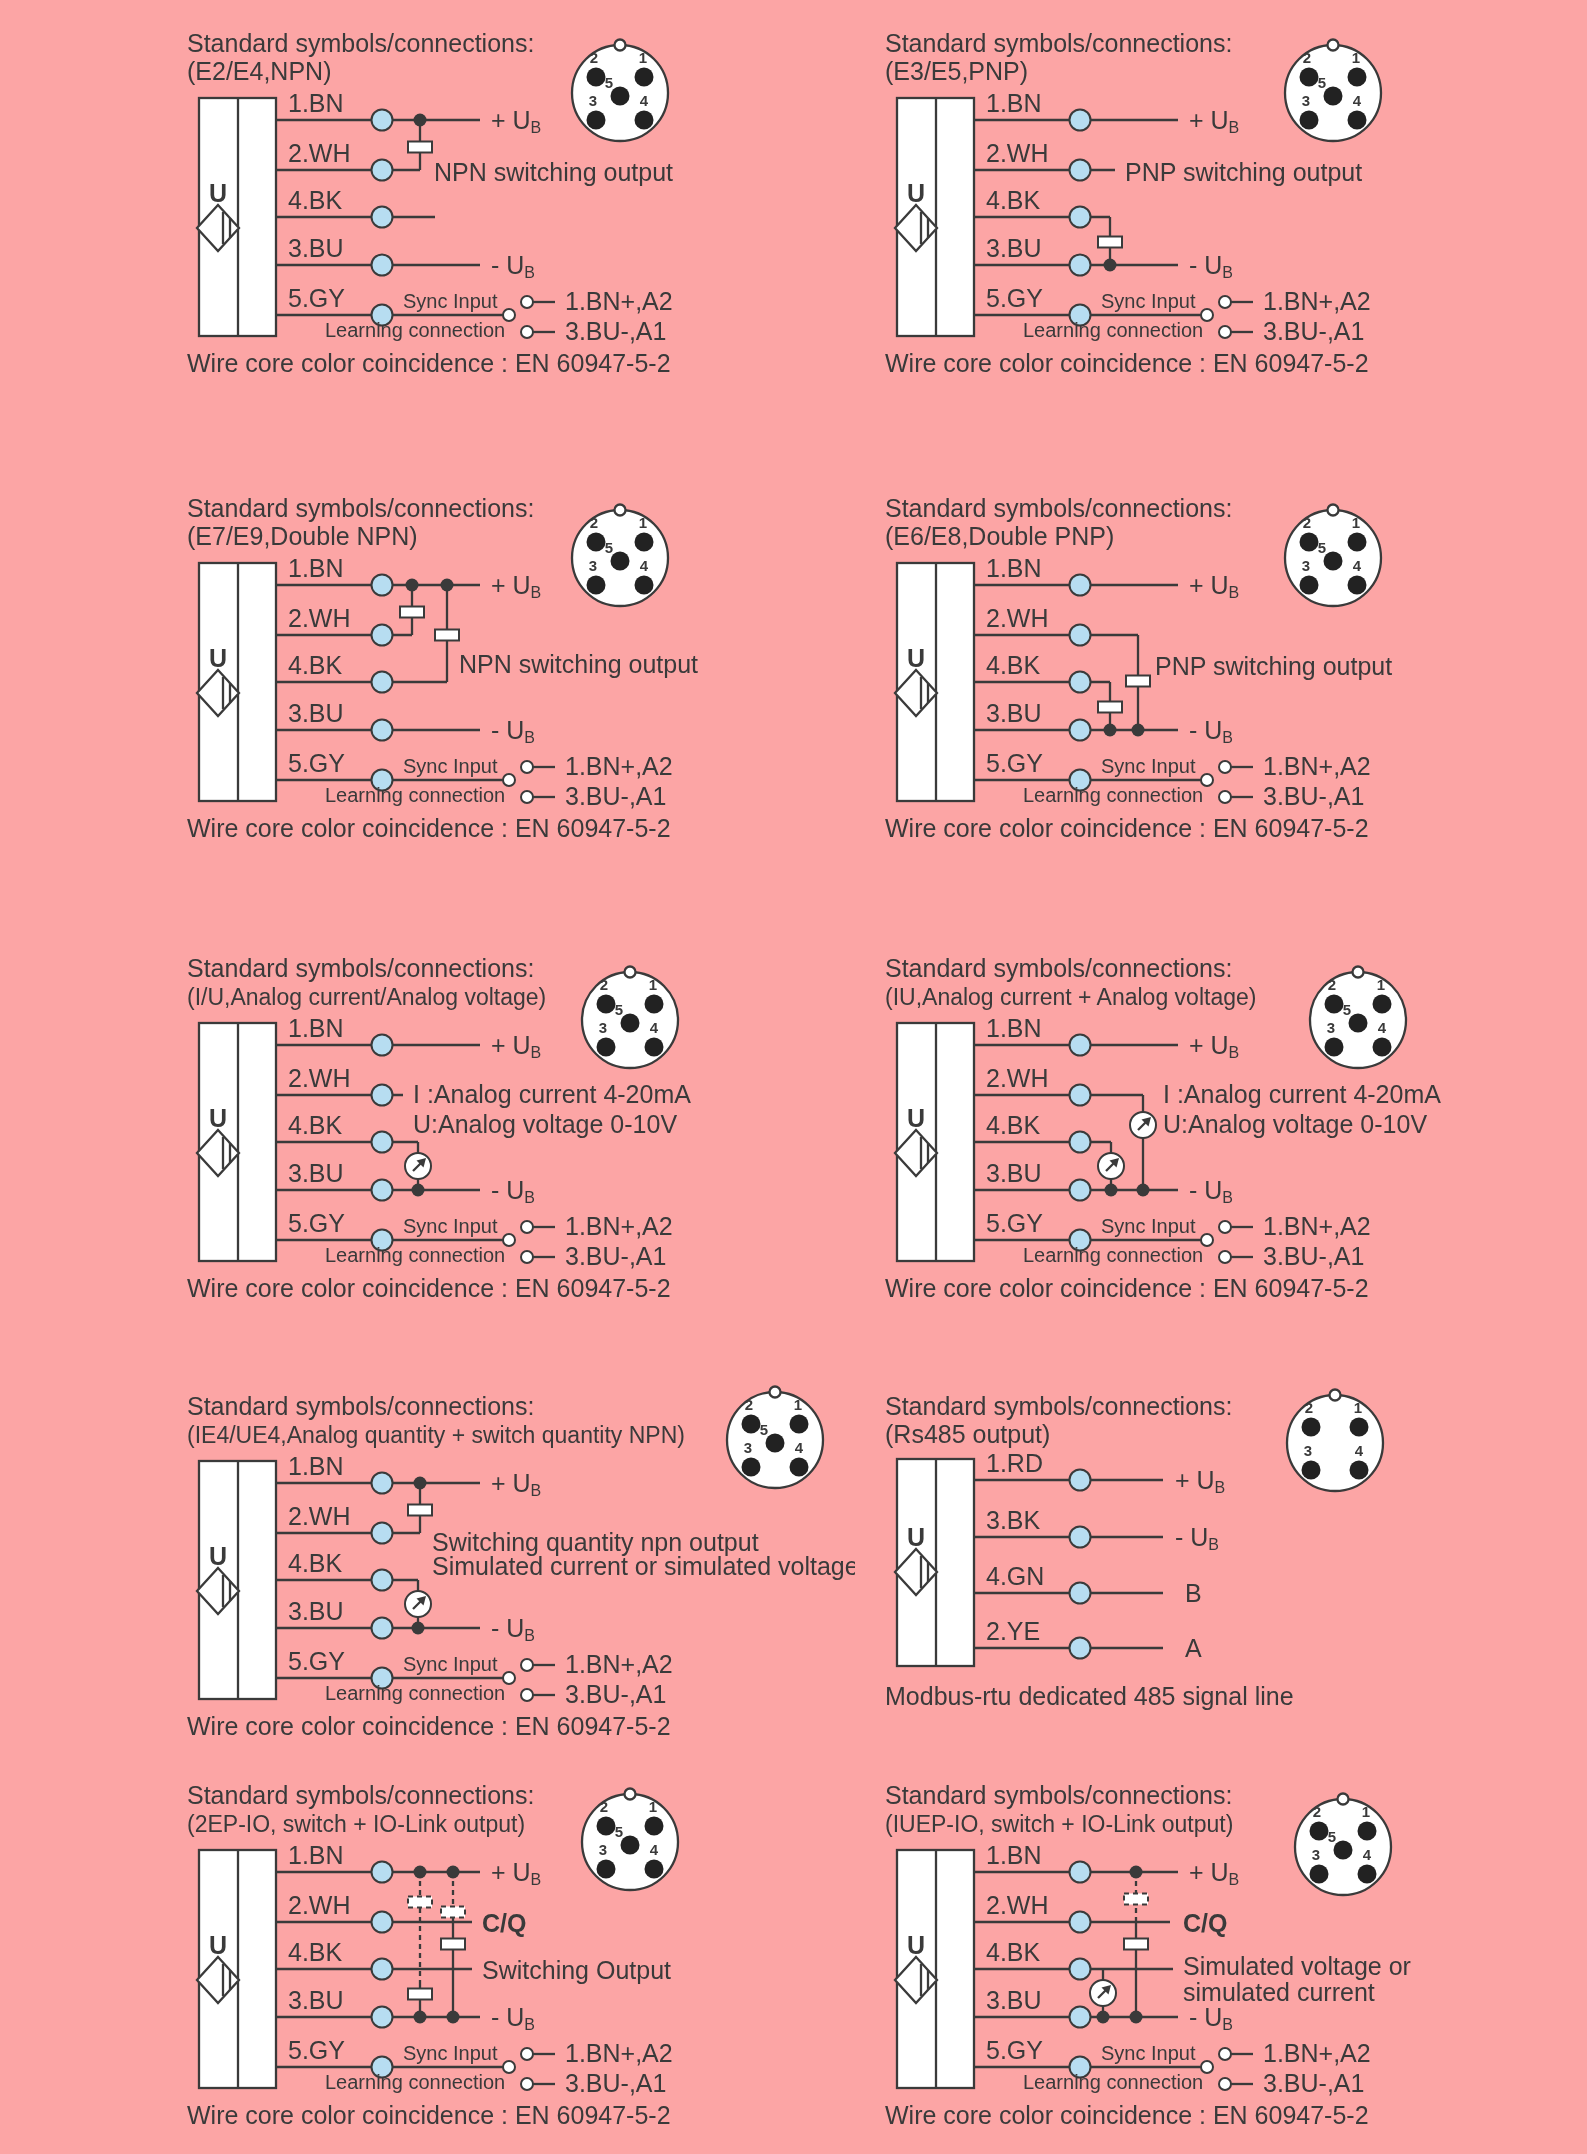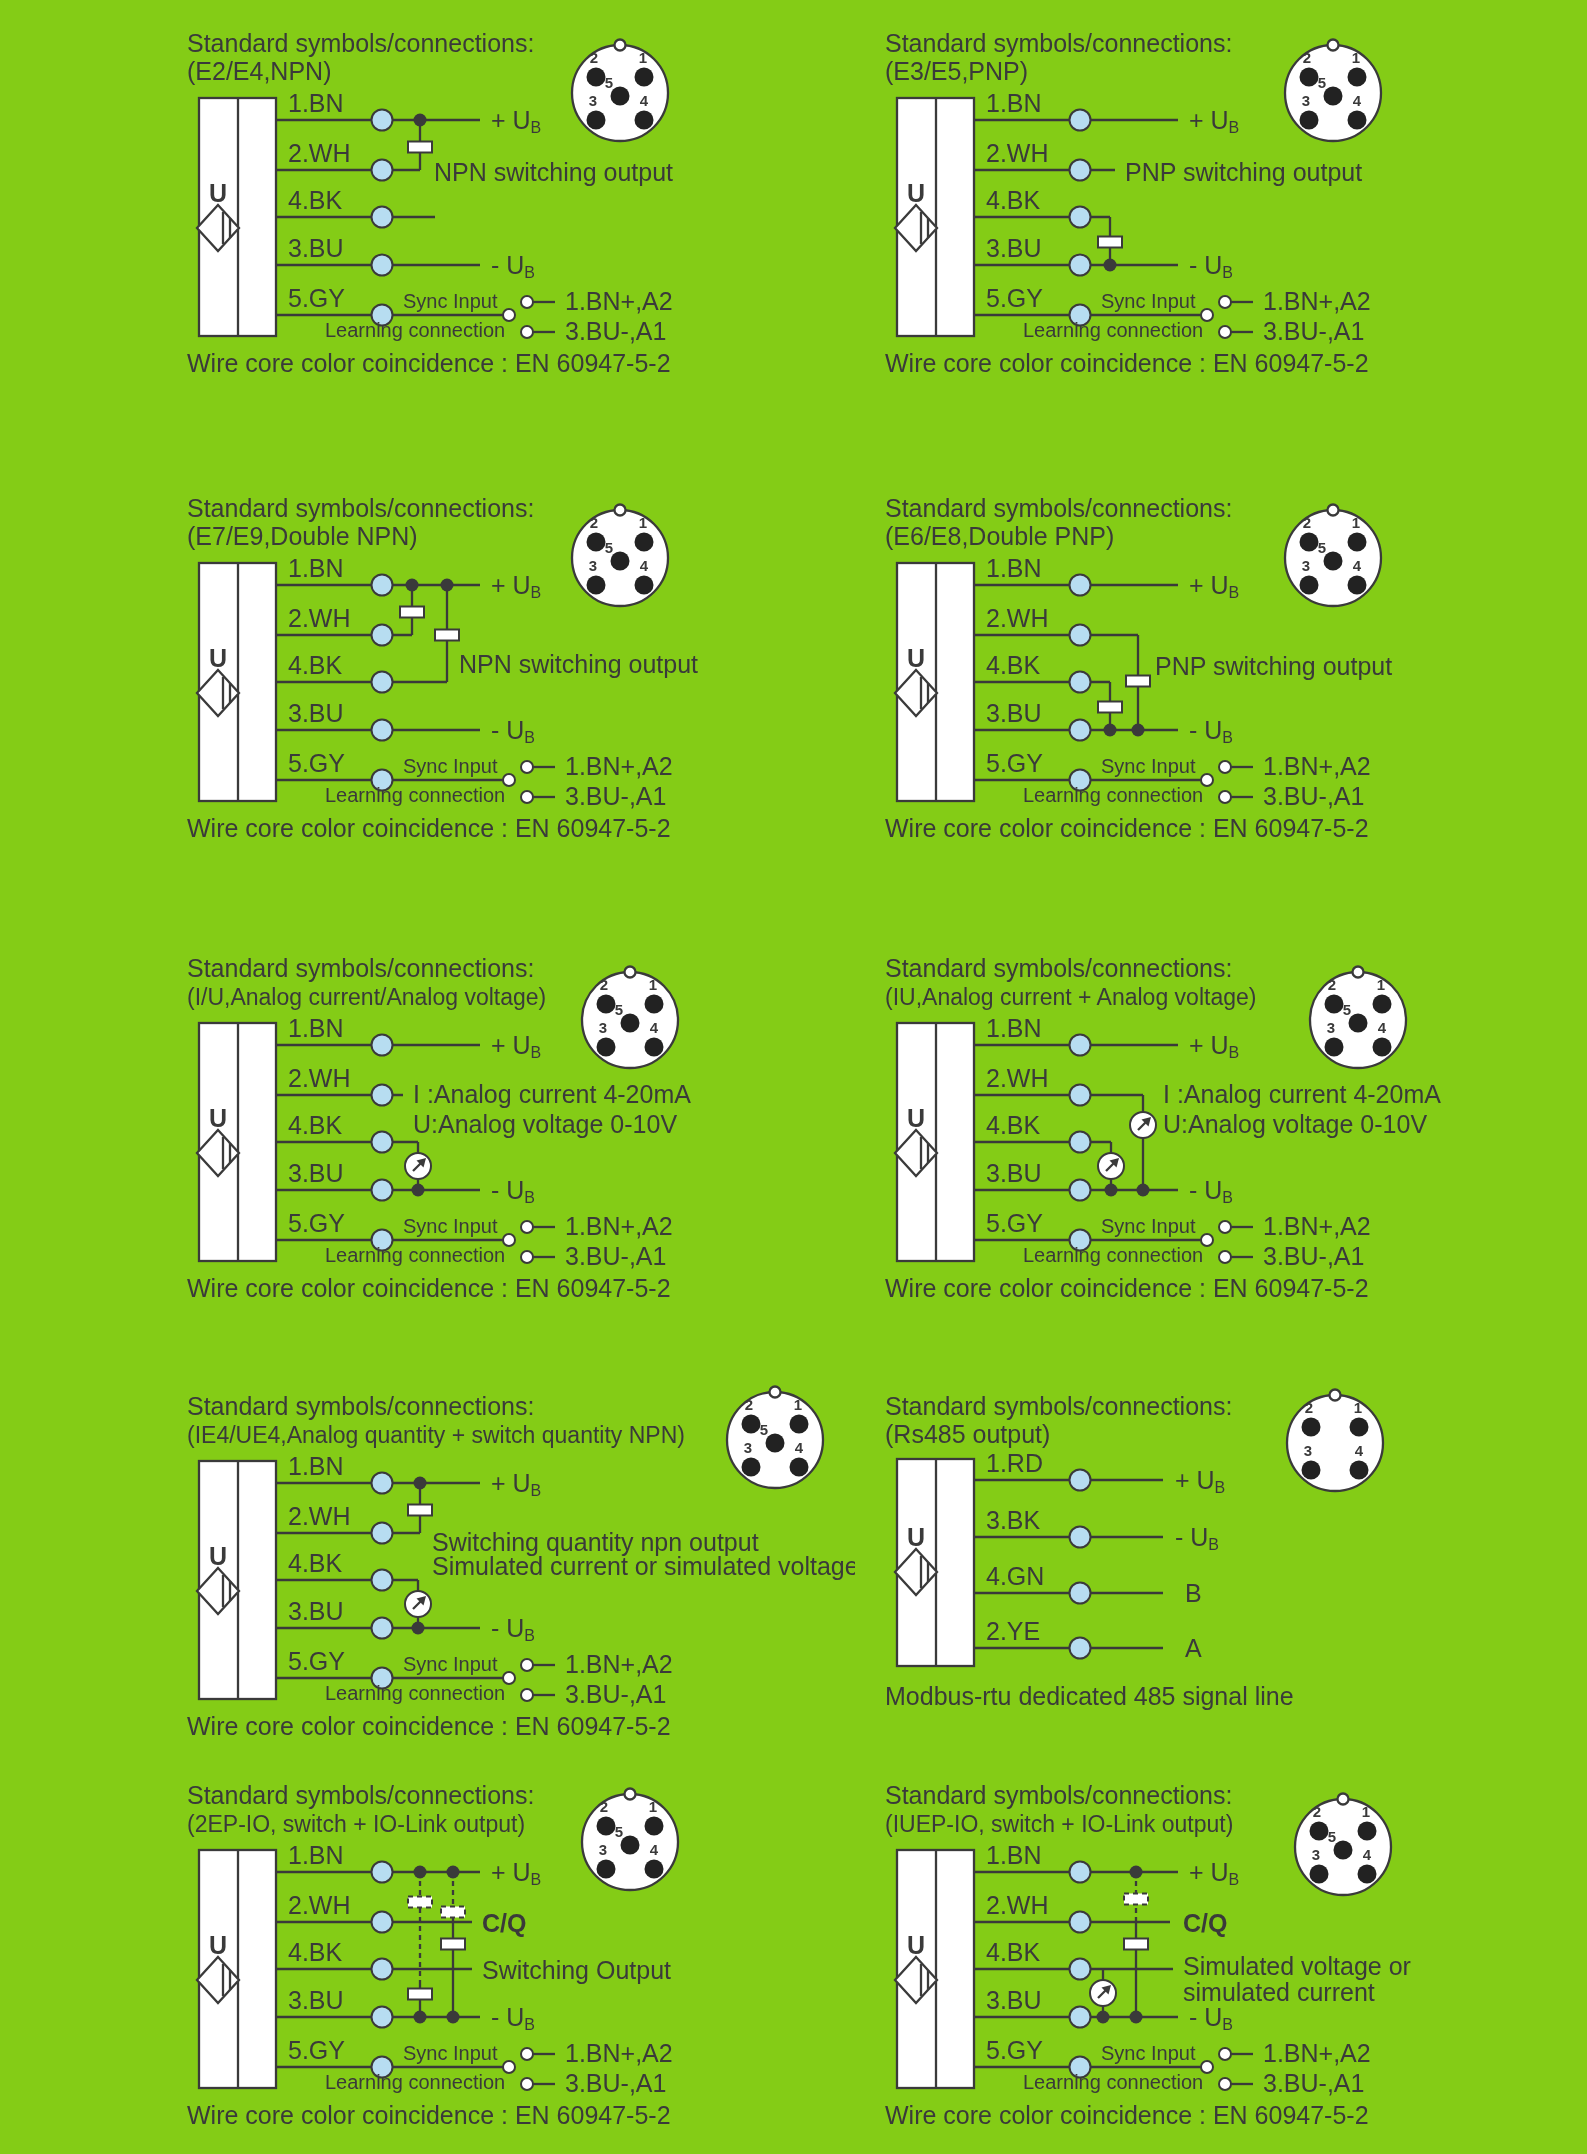"Standard symbols/connections:" #page { background: #84cc16 -> #fca5a5 }
